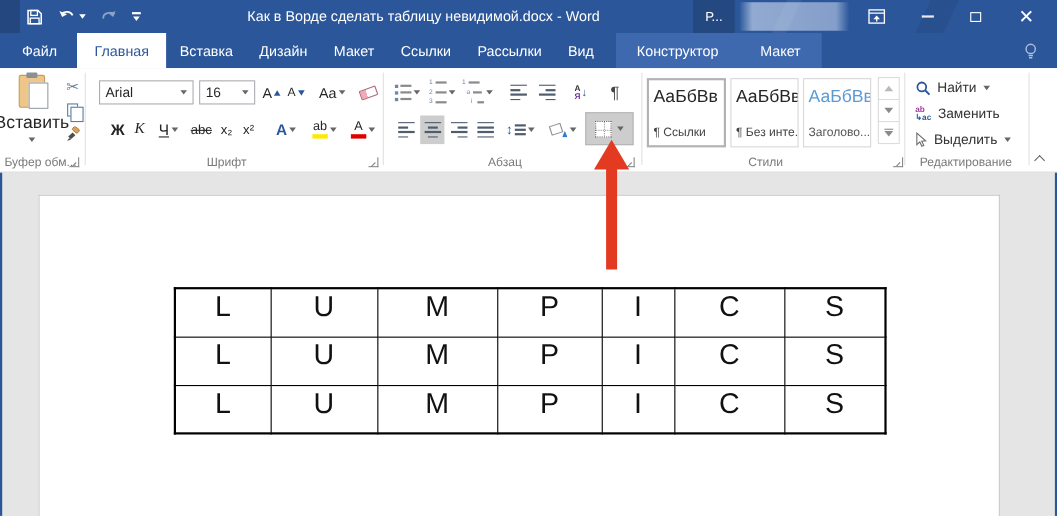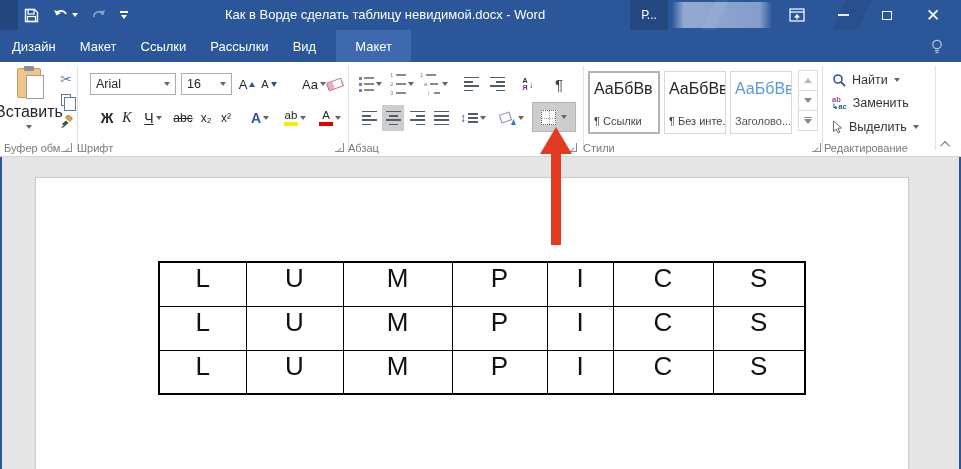"Файл" span.tab { html: none -> <span>Файл</span> }
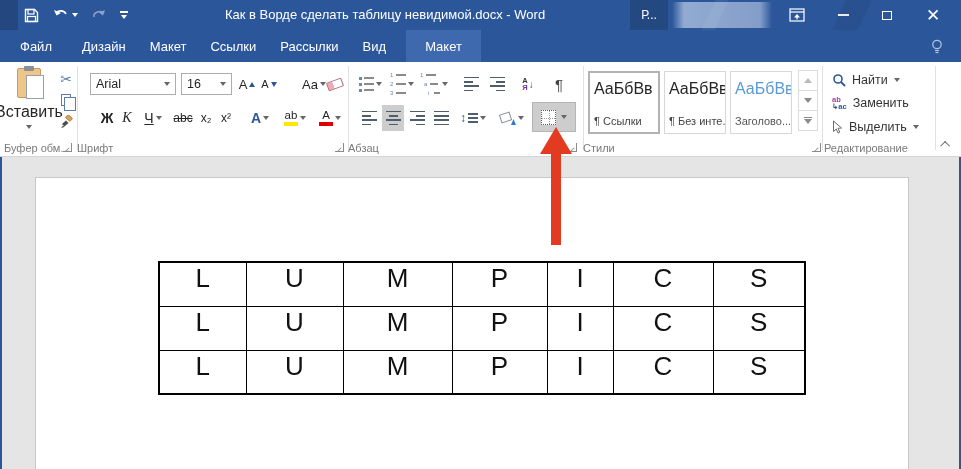"Главная" span.tab { html: none -> <span>Главная</span> }
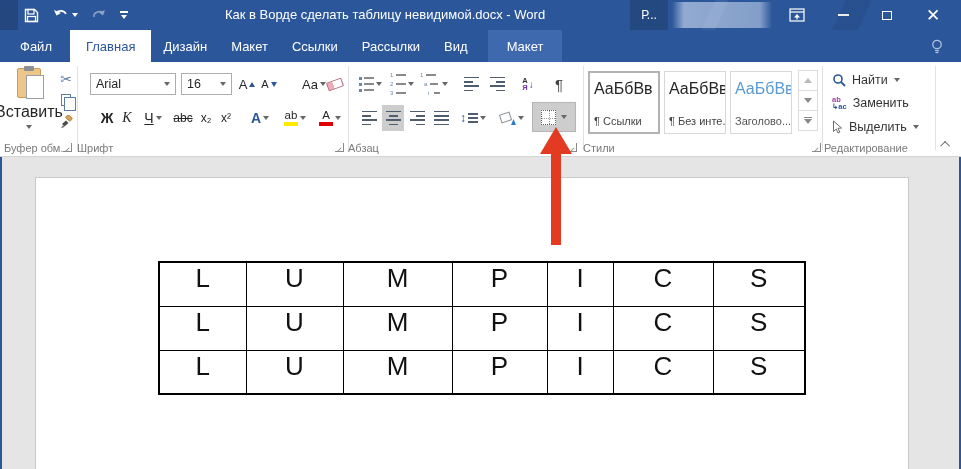"Вставка" span.tab { html: none -> <span>Вставка</span> }
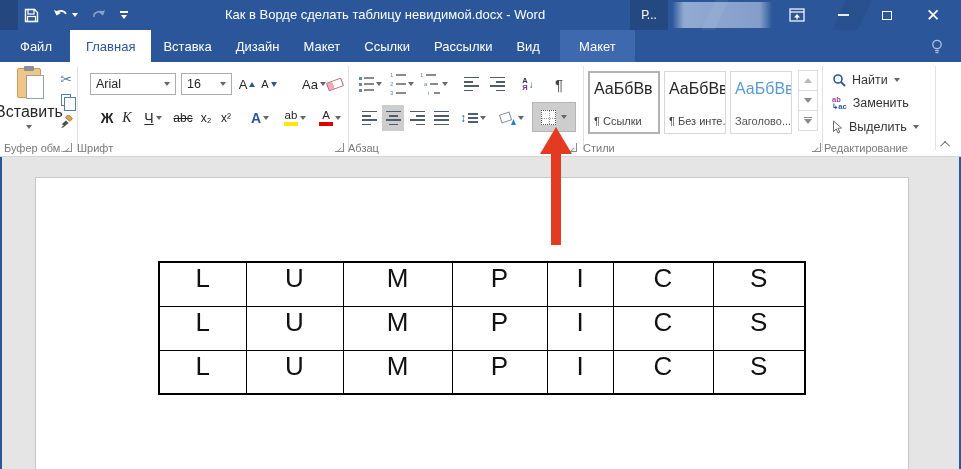"Конструктор" span.tab { html: none -> <span>Конструктор</span> }
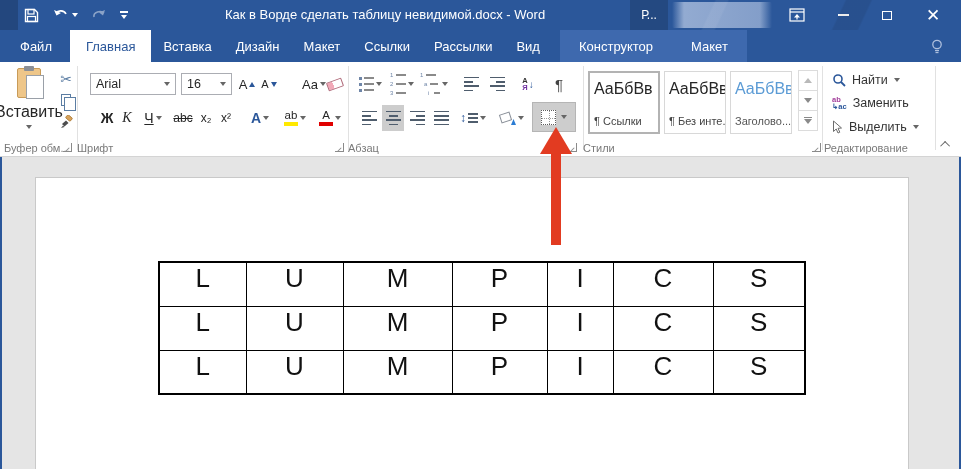"Aa" div.rbtn { left: 300px -> 288px }
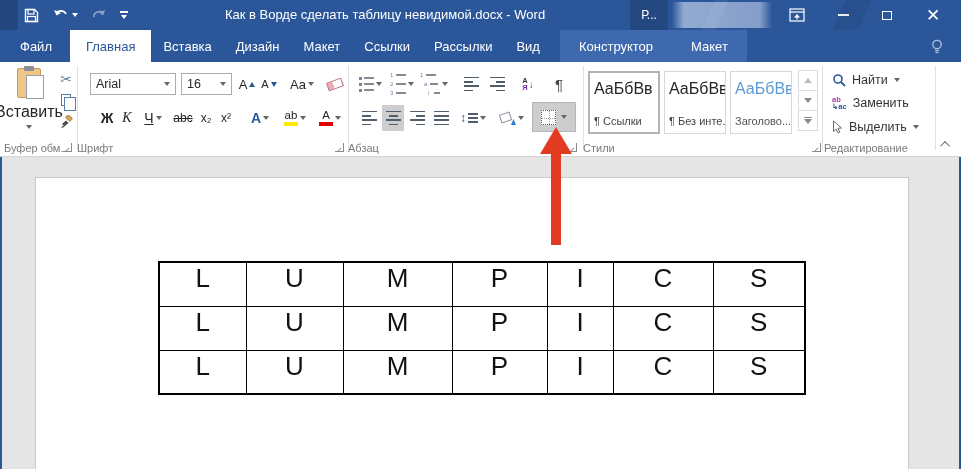"Шрифт" .grplabel { text-align: left -> center }
